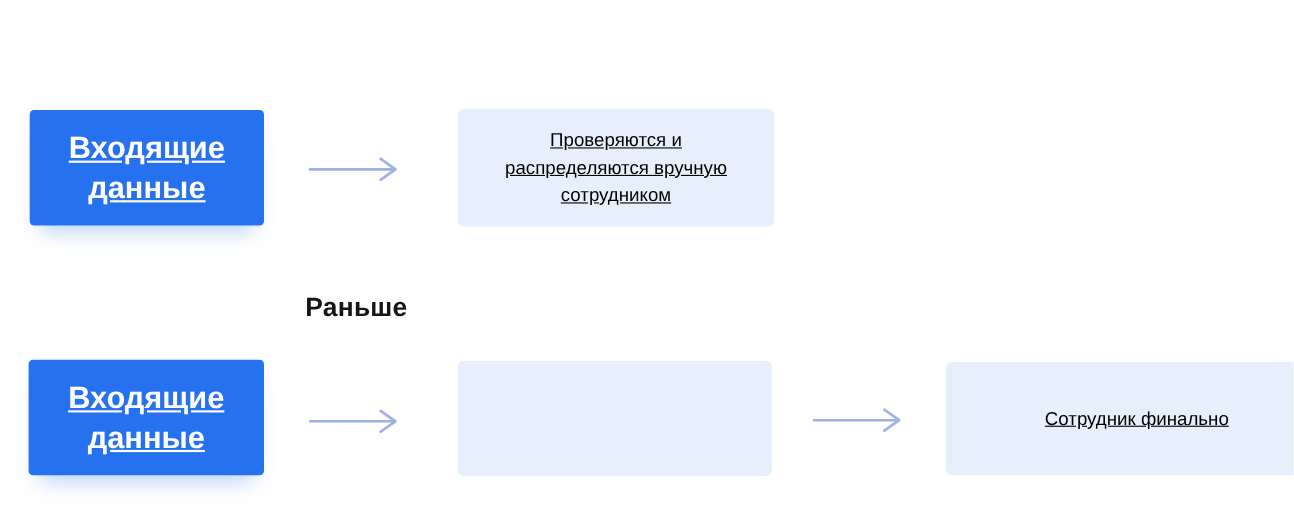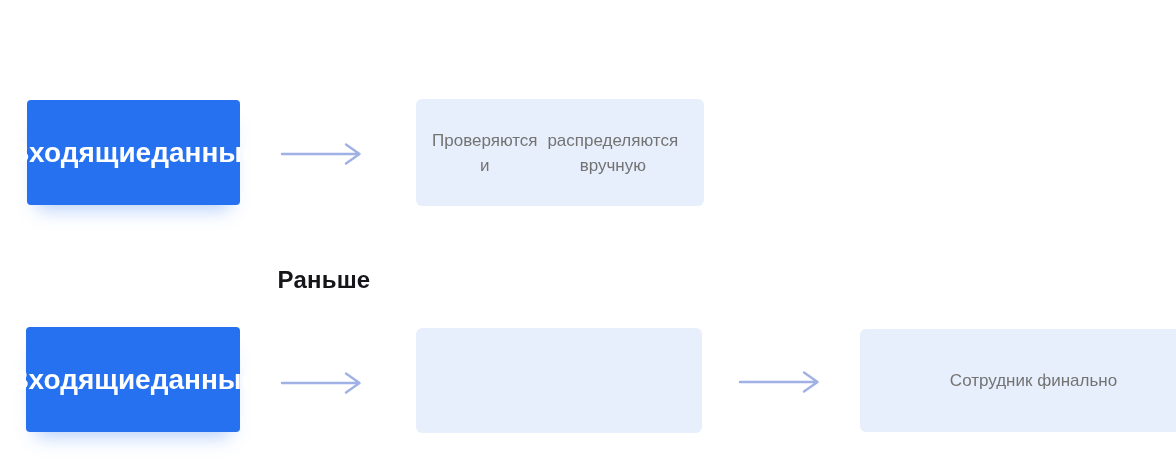"Входящие" .box { flex-direction: row -> column; text-decoration: none -> underline }
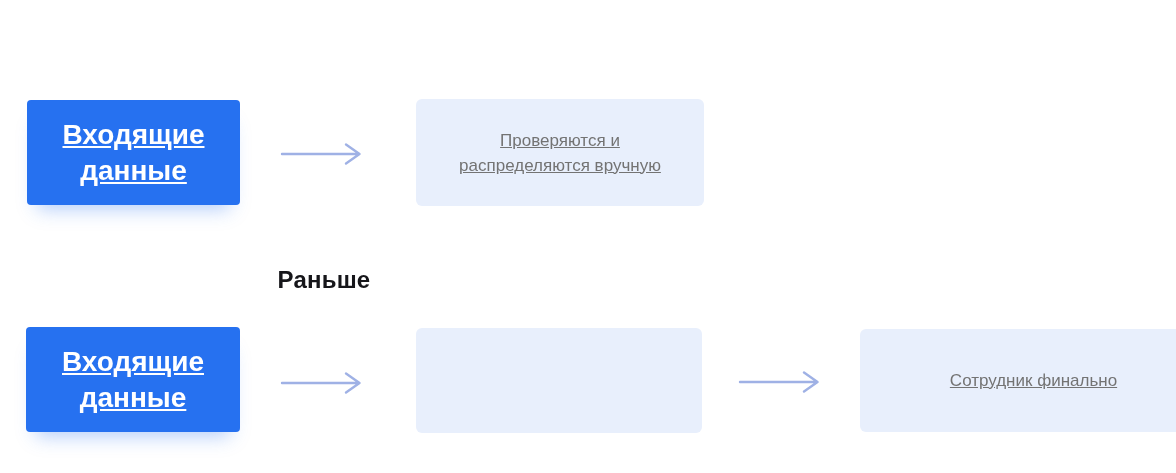"Проверяются и" .step-box { color: #737373 -> #000000 }
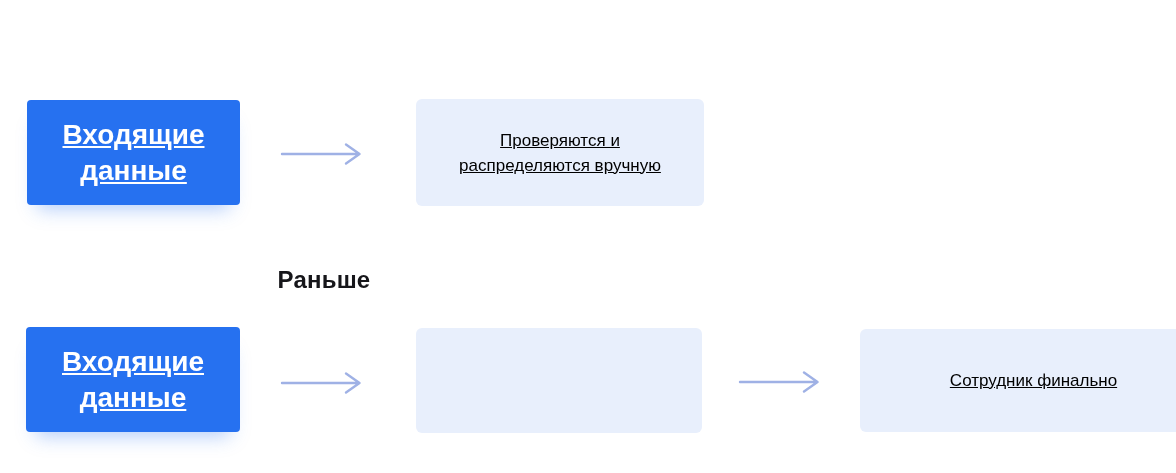"сотрудником" span.line { html: none -> <span>сотрудником</span> }
